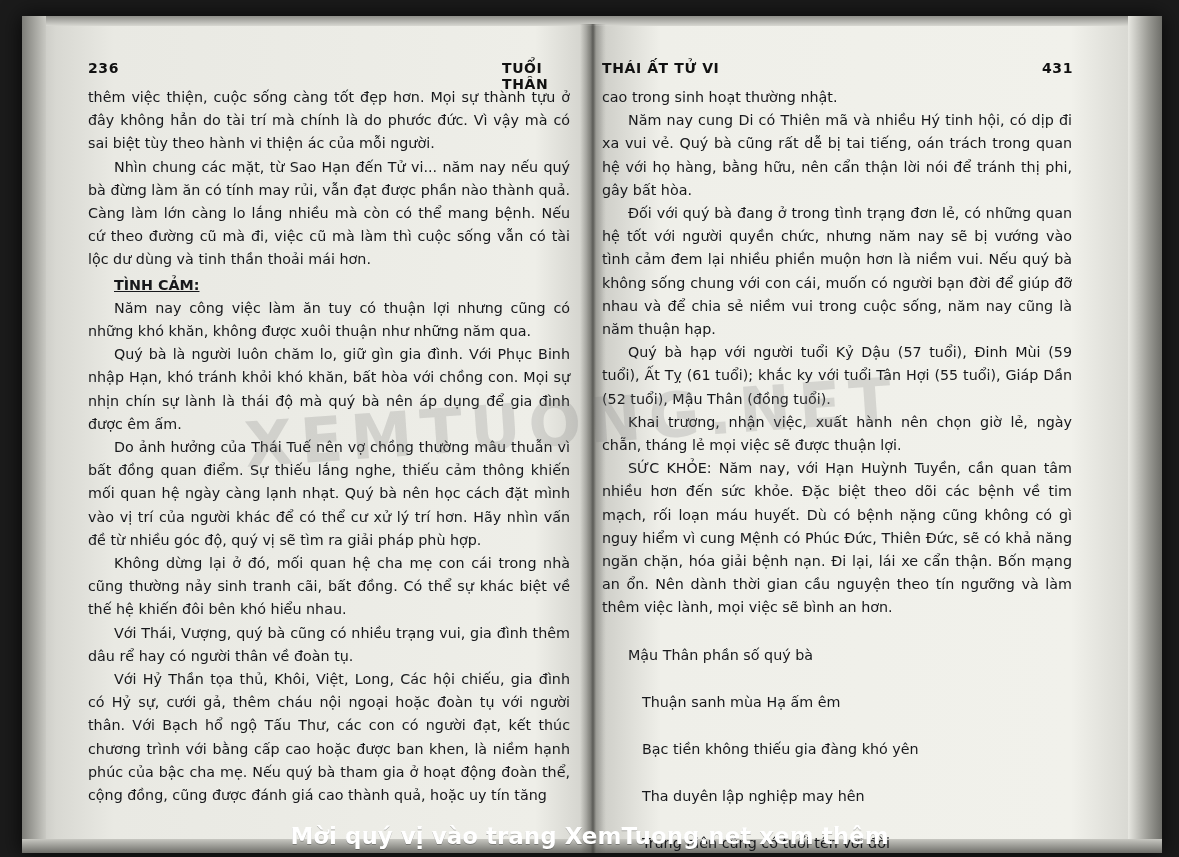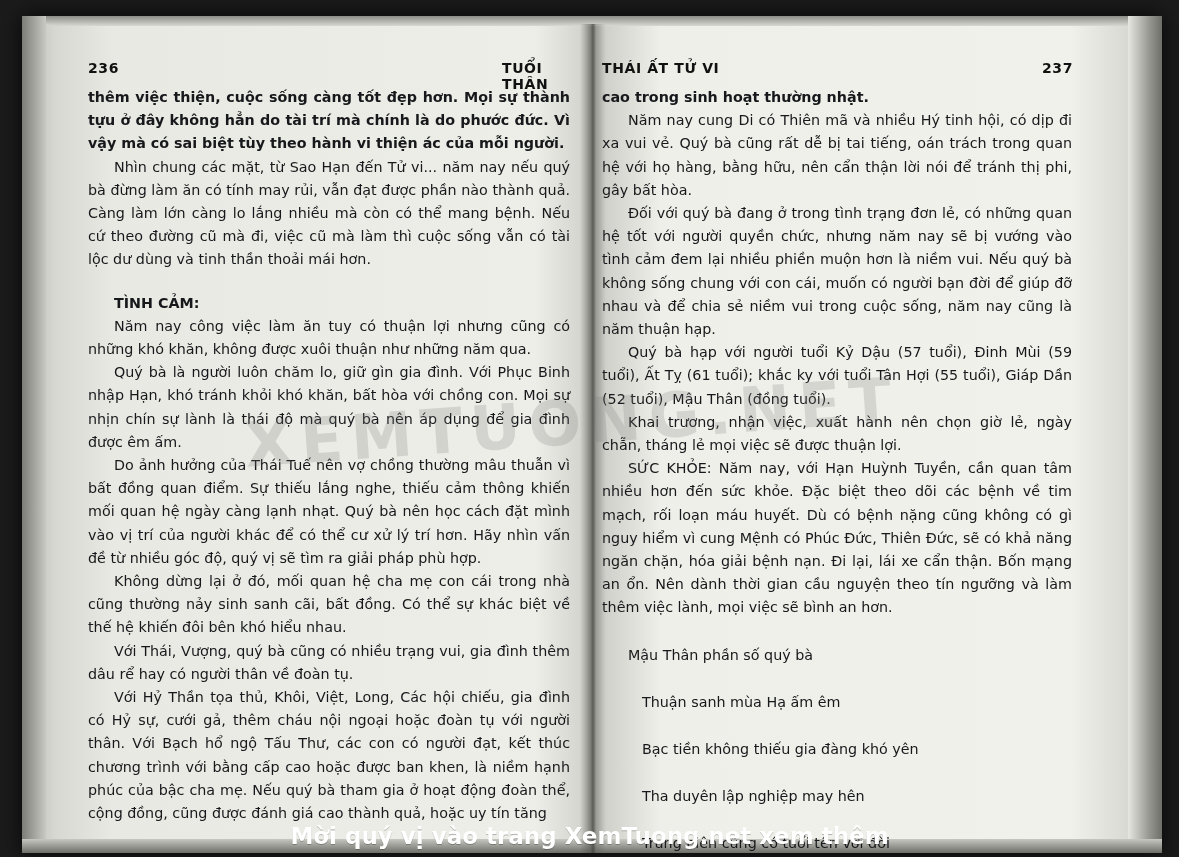"237" div.hdr { text: 237 -> 431 }
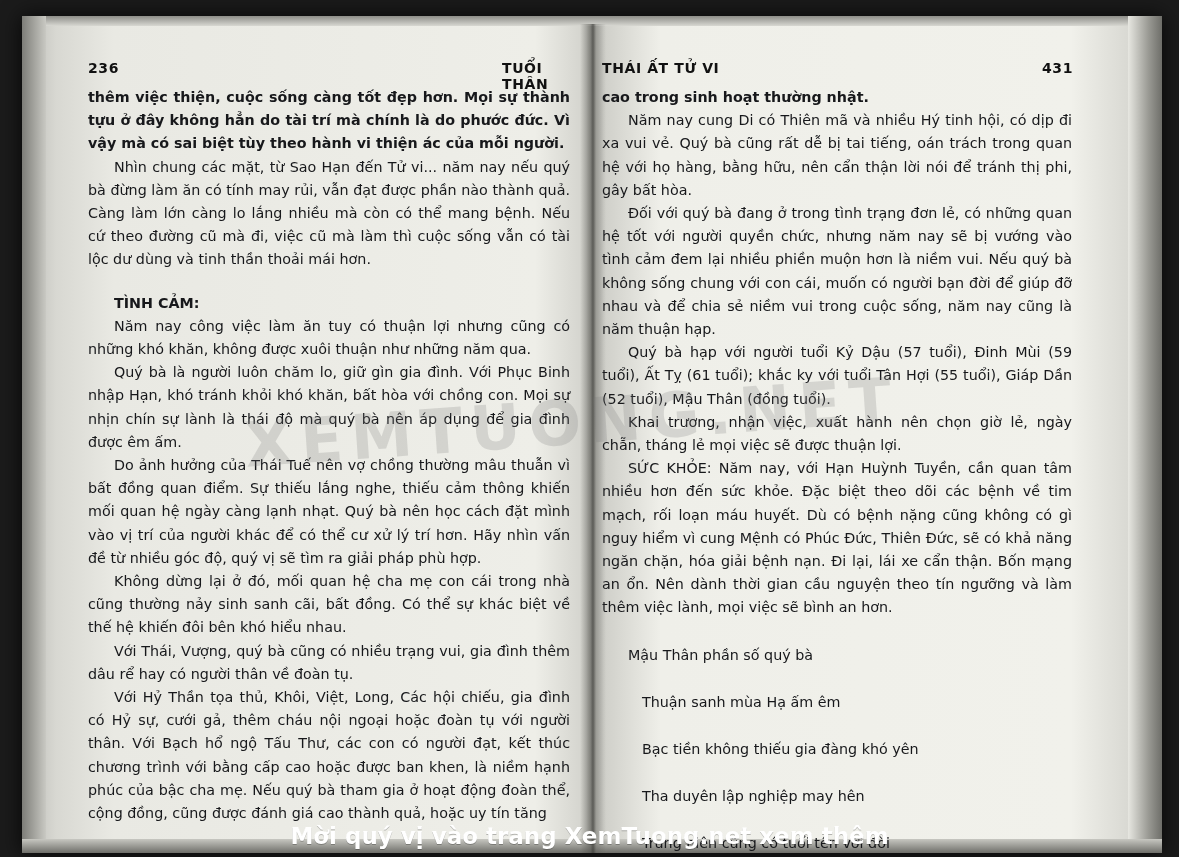"thêm việc thiện, cuộc sống" .body-text p.noindent { font-weight: bold -> none }
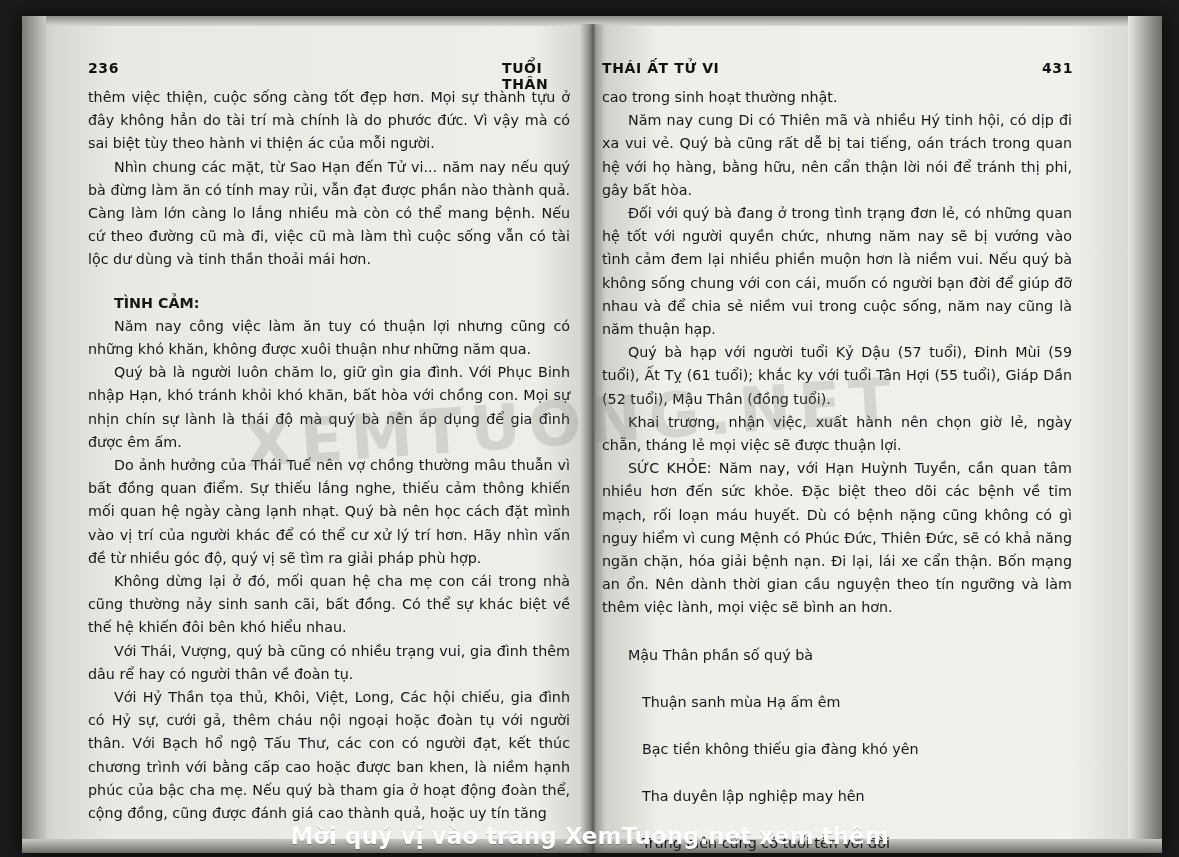"TÌNH CẢM:" .body-text p.heading { margin-top: 20px -> 2px; text-decoration: none -> underline }
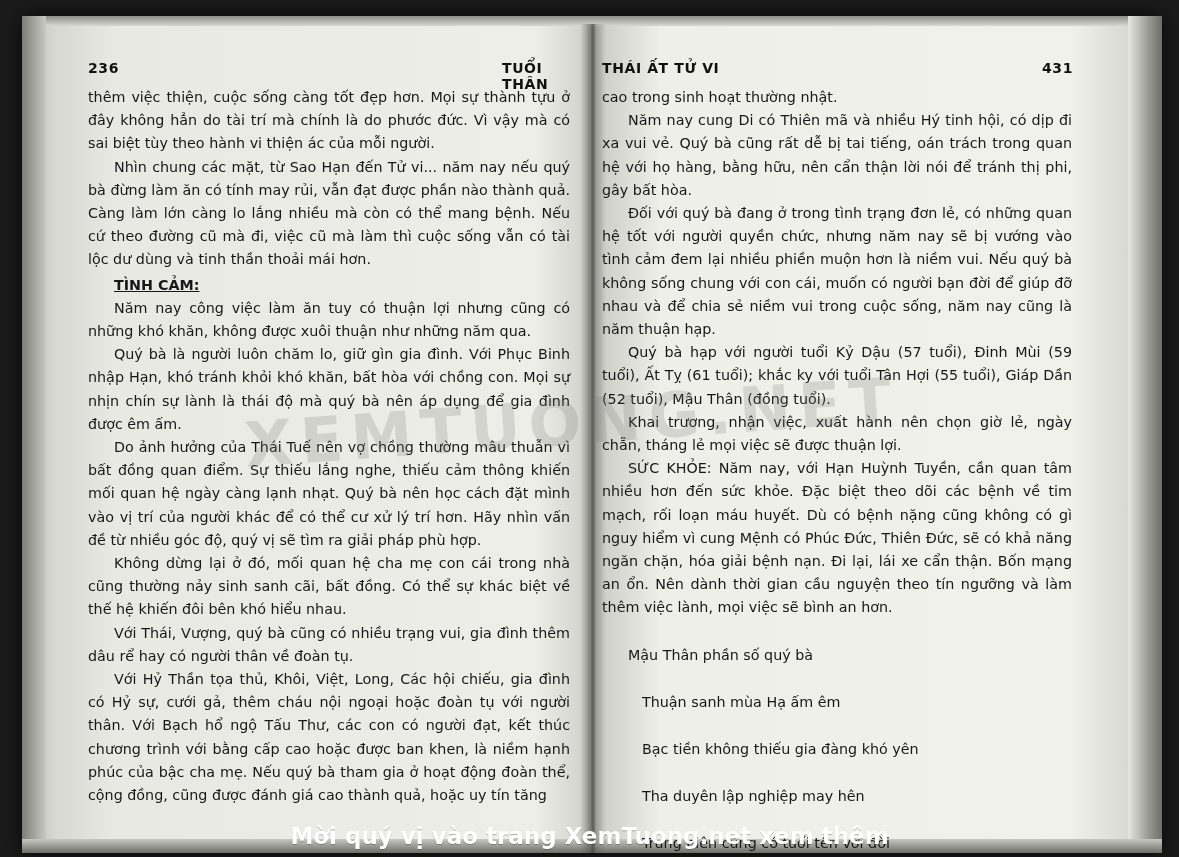"Không dừng lại ở đó," p { text: sanh -> tranh }
